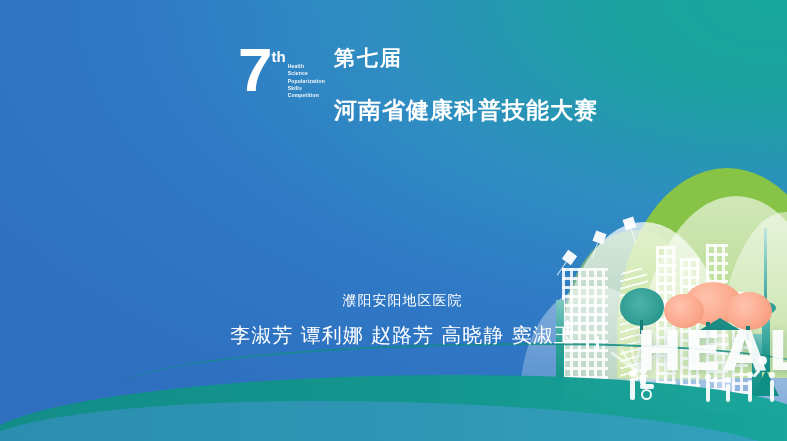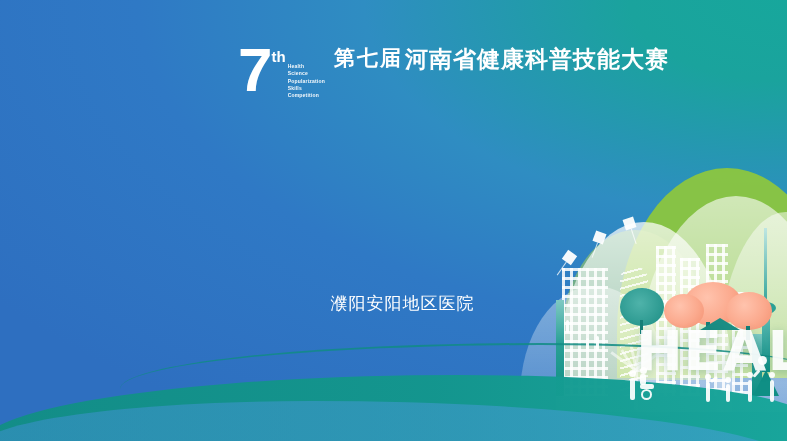"第七届" .cn-lines { flex-direction: none -> column; gap: 2px -> 8px }
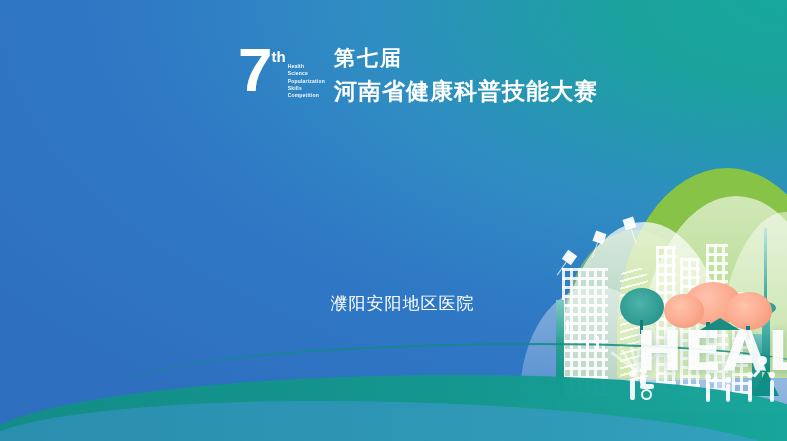"河南省健康科普技能大赛" .cn2 { font-family: Liberation Sans, sans-serif -> Liberation Mono, monospace; margin-top: none -> 21px }
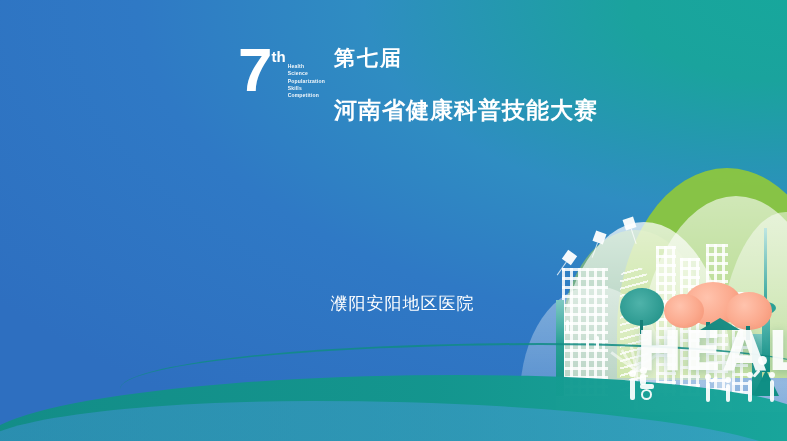"濮阳安阳地区医院" .org { font-size: 17px -> 14px }
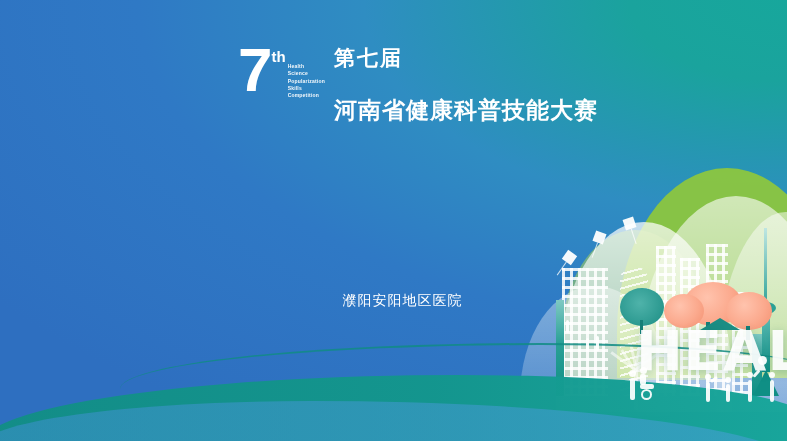"李淑芳 谭利娜 赵路芳 高晓静 窦淑玉" div.authors { html: none -> <div>李淑芳 谭利娜 赵路芳 高晓静 窦淑玉</div> }
